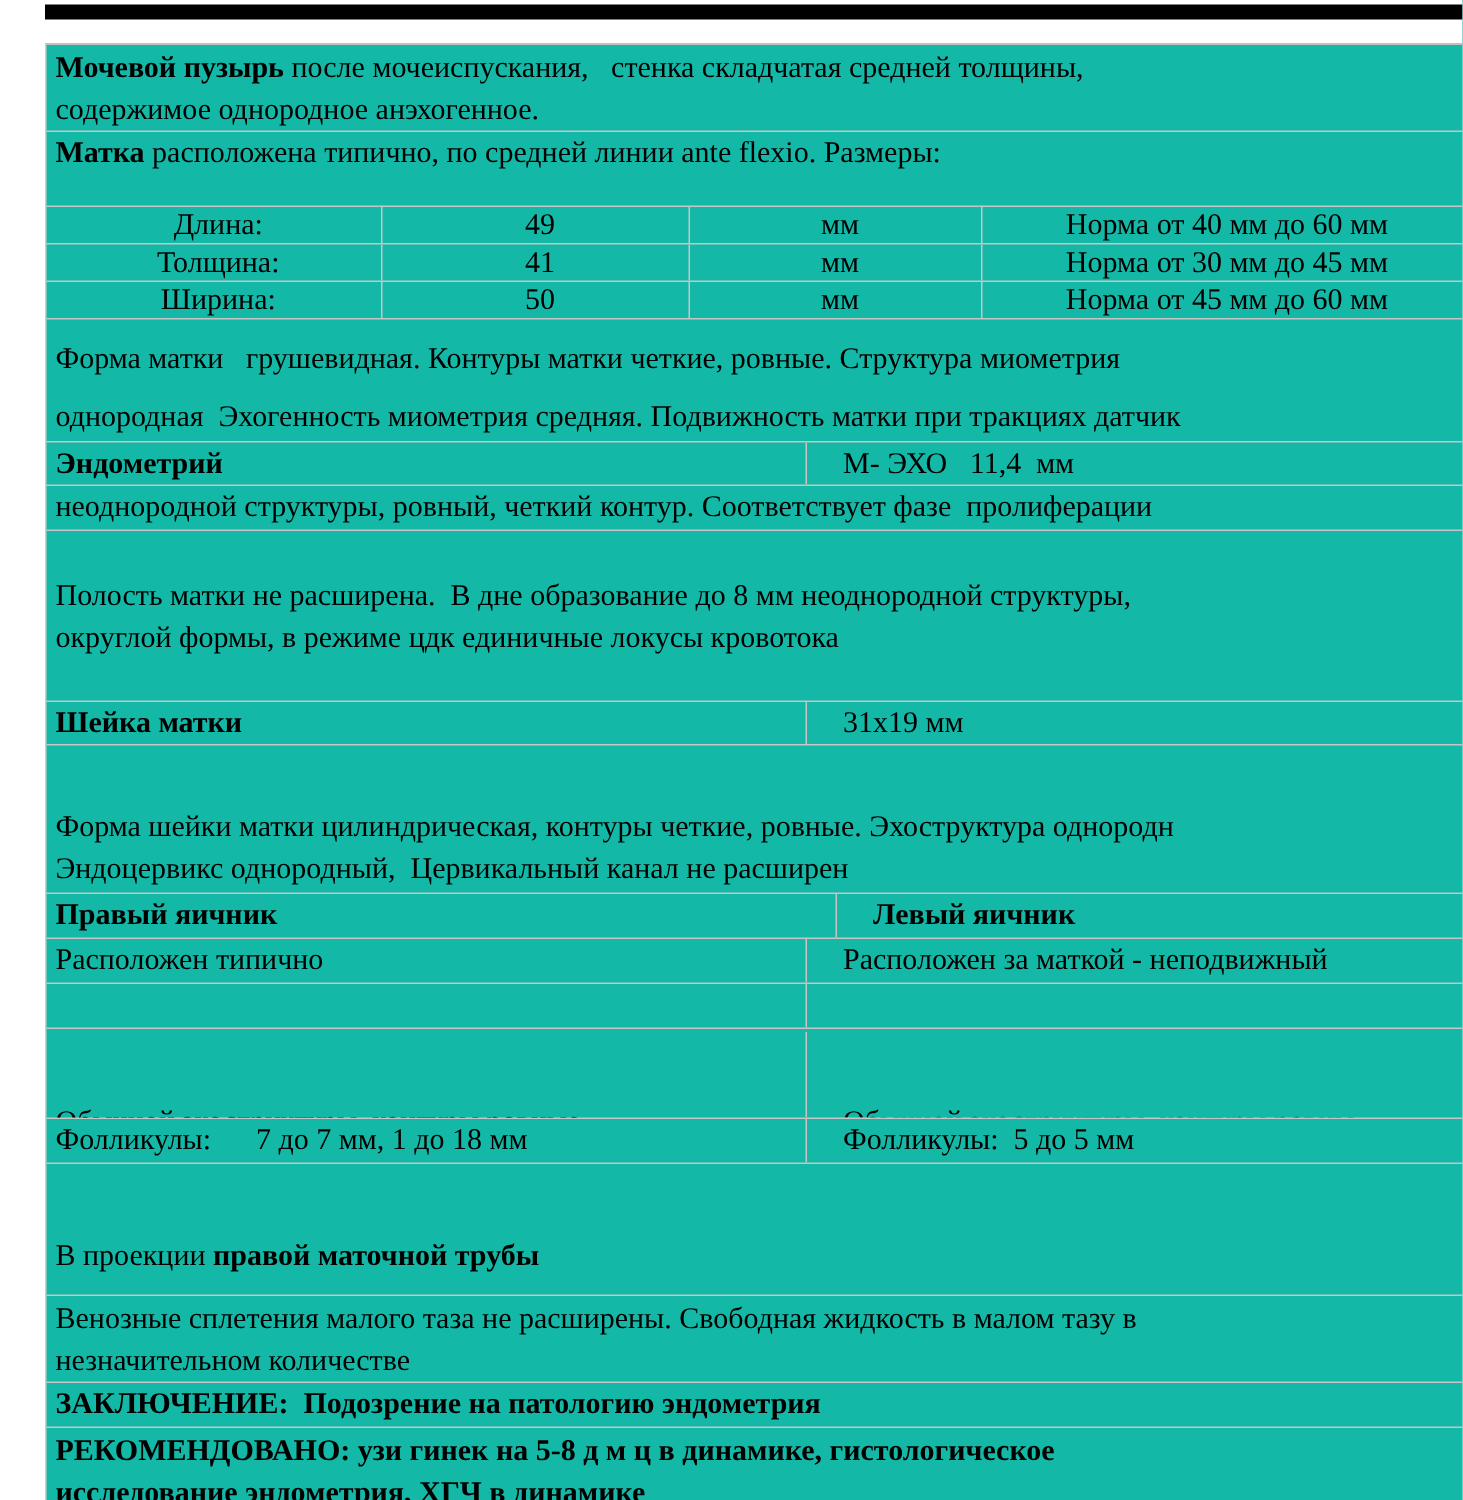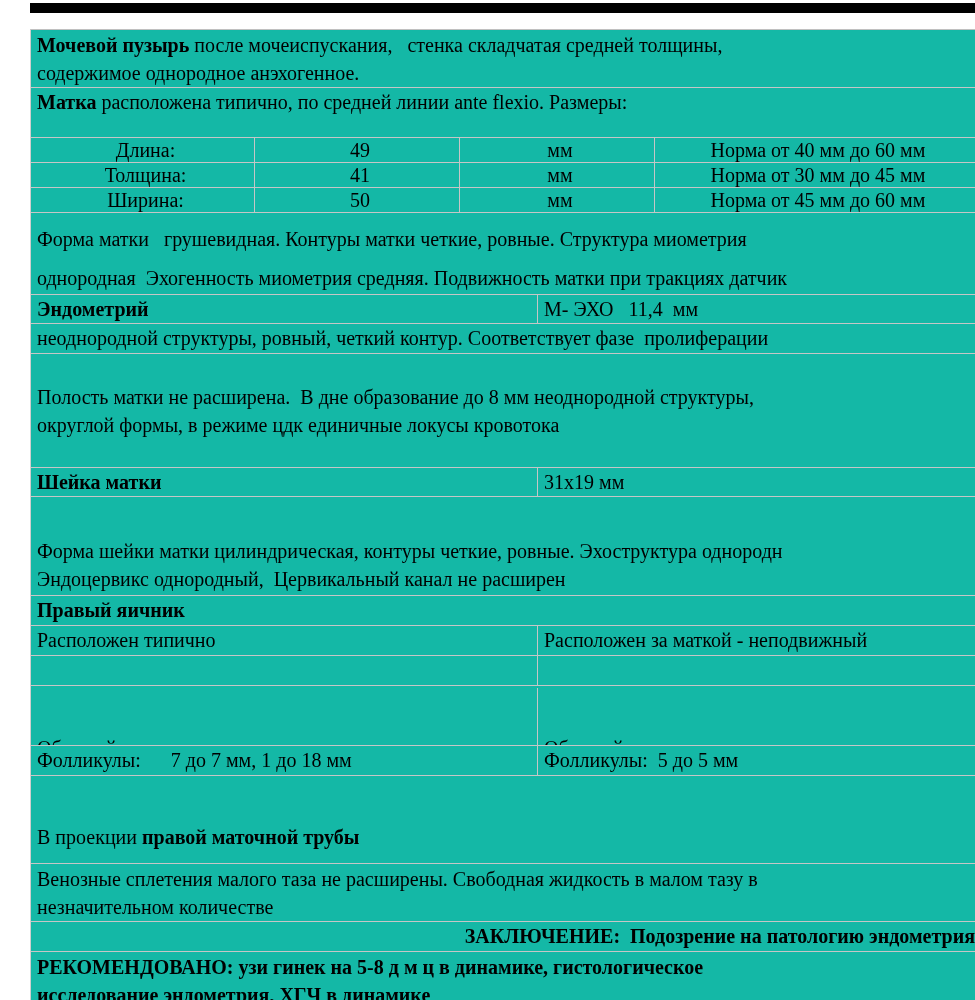"М- ЭХО 11,4 мм" .cell-r { padding-left: 6px -> 24px }
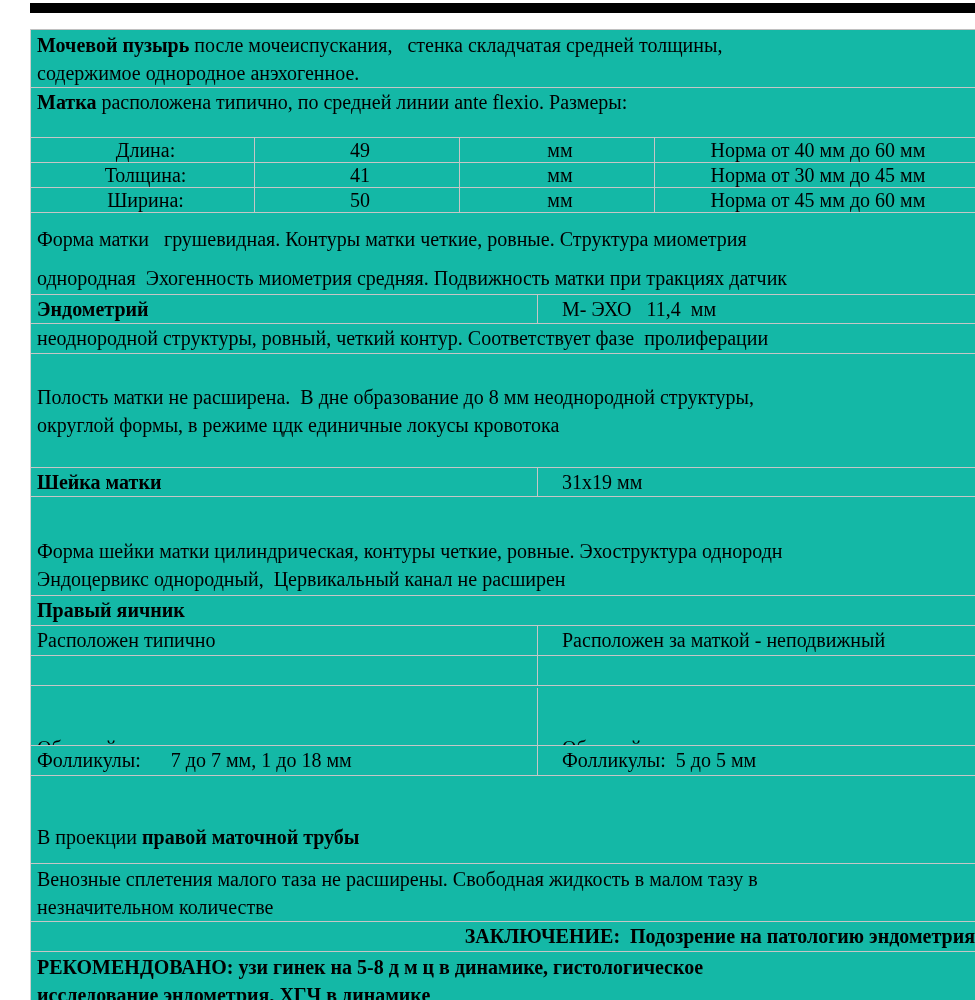"Левый яичник" div.cell-r { html: none -> <div>Левый яичник</div> }
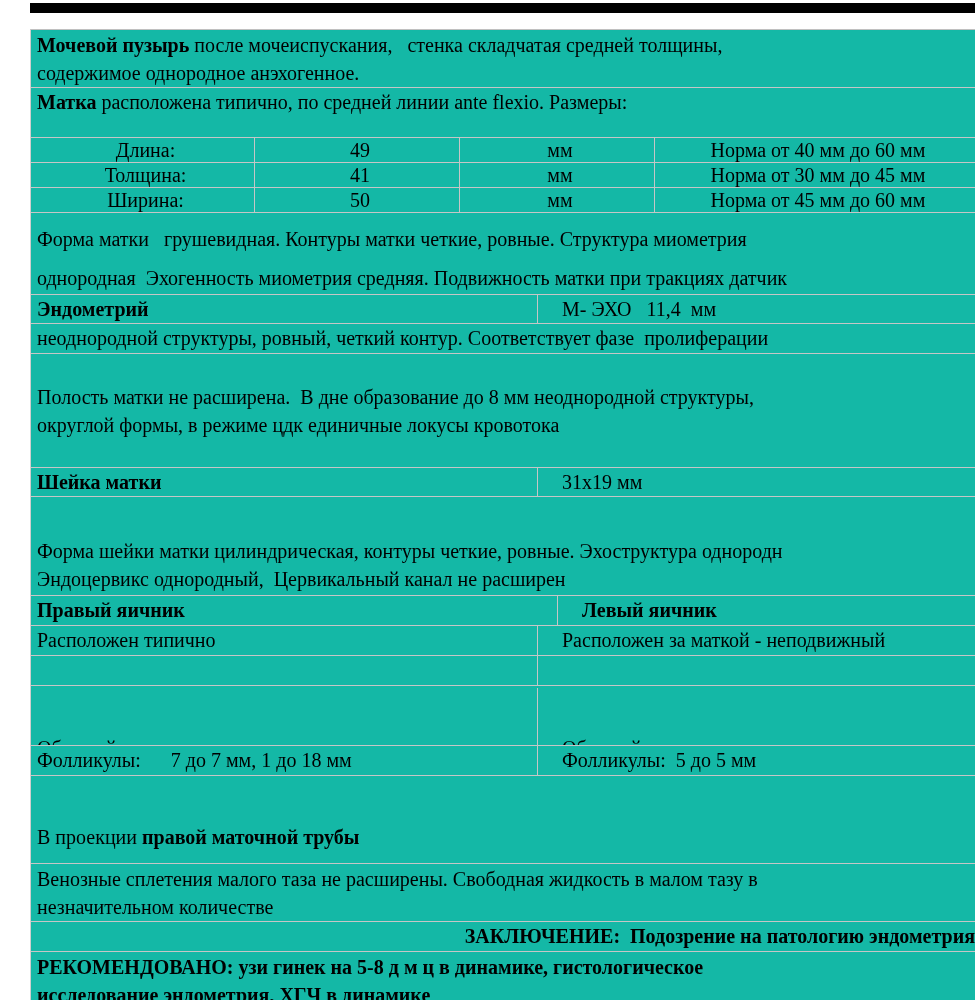"ЗАКЛЮЧЕНИЕ: Подозрение на патологию" .r-conclusion { text-align: right -> none }
